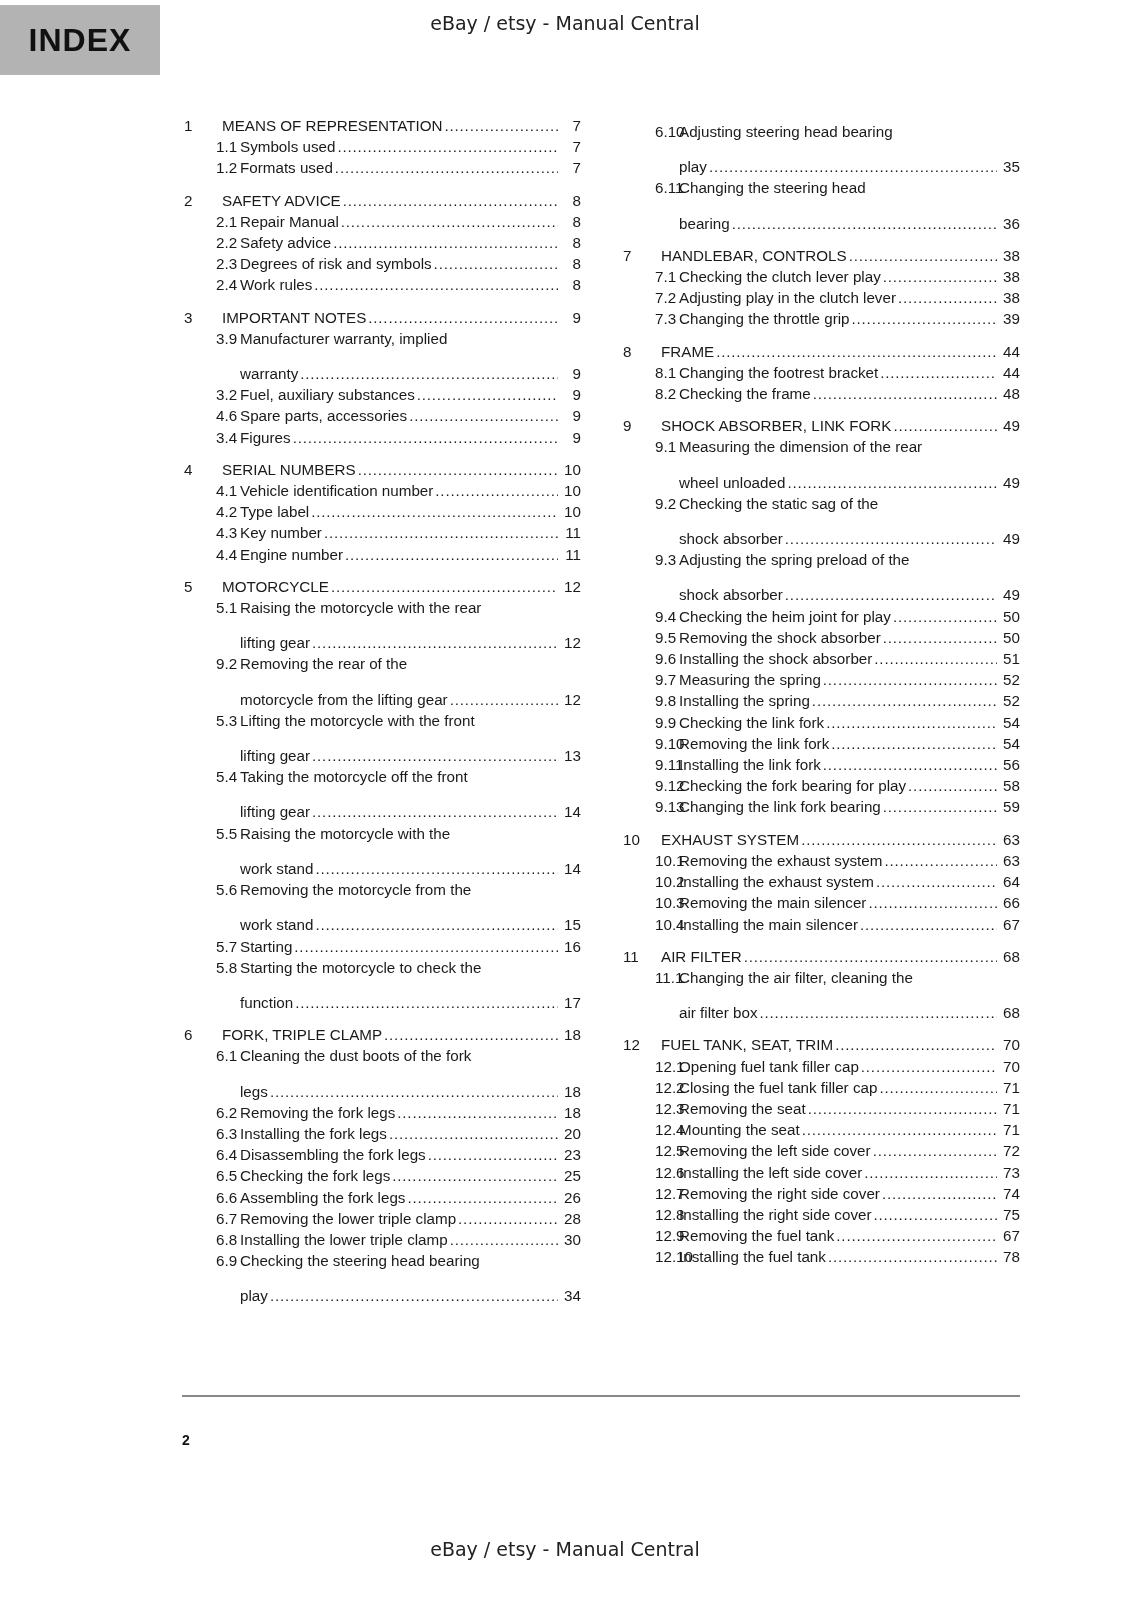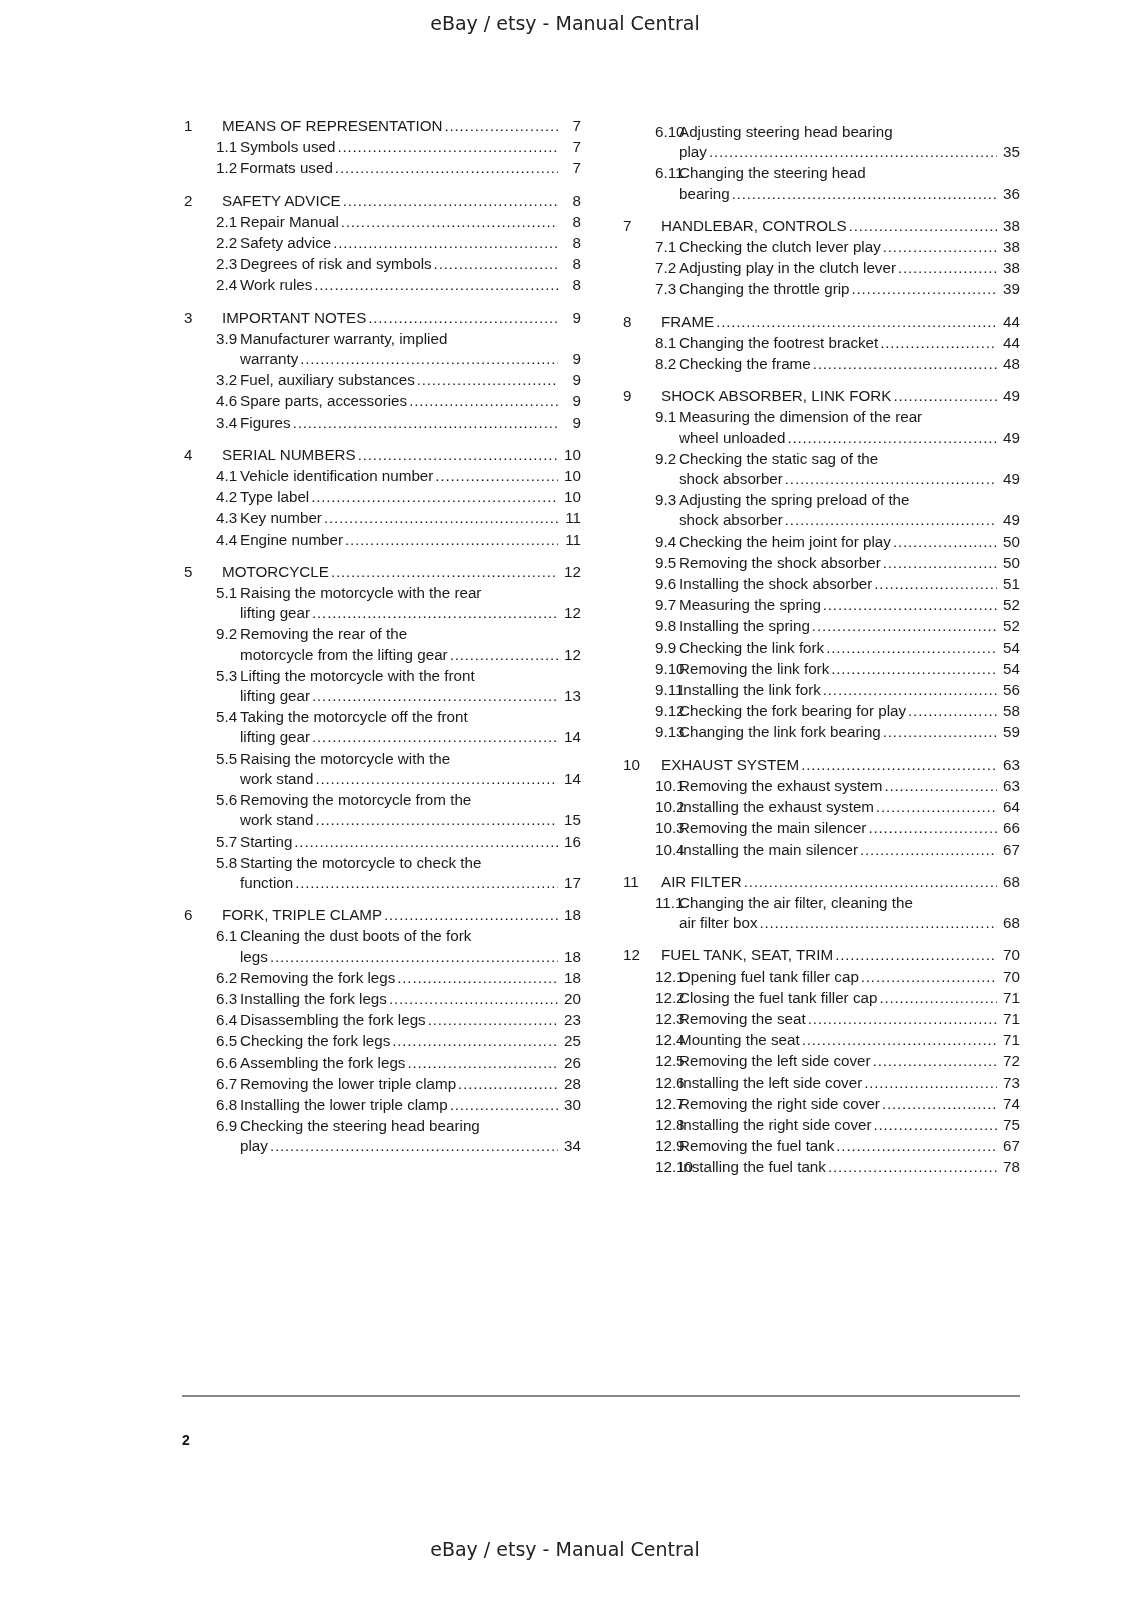"INDEX" div.index-badge { html: none -> <div> <span>INDEX</span> </div> }
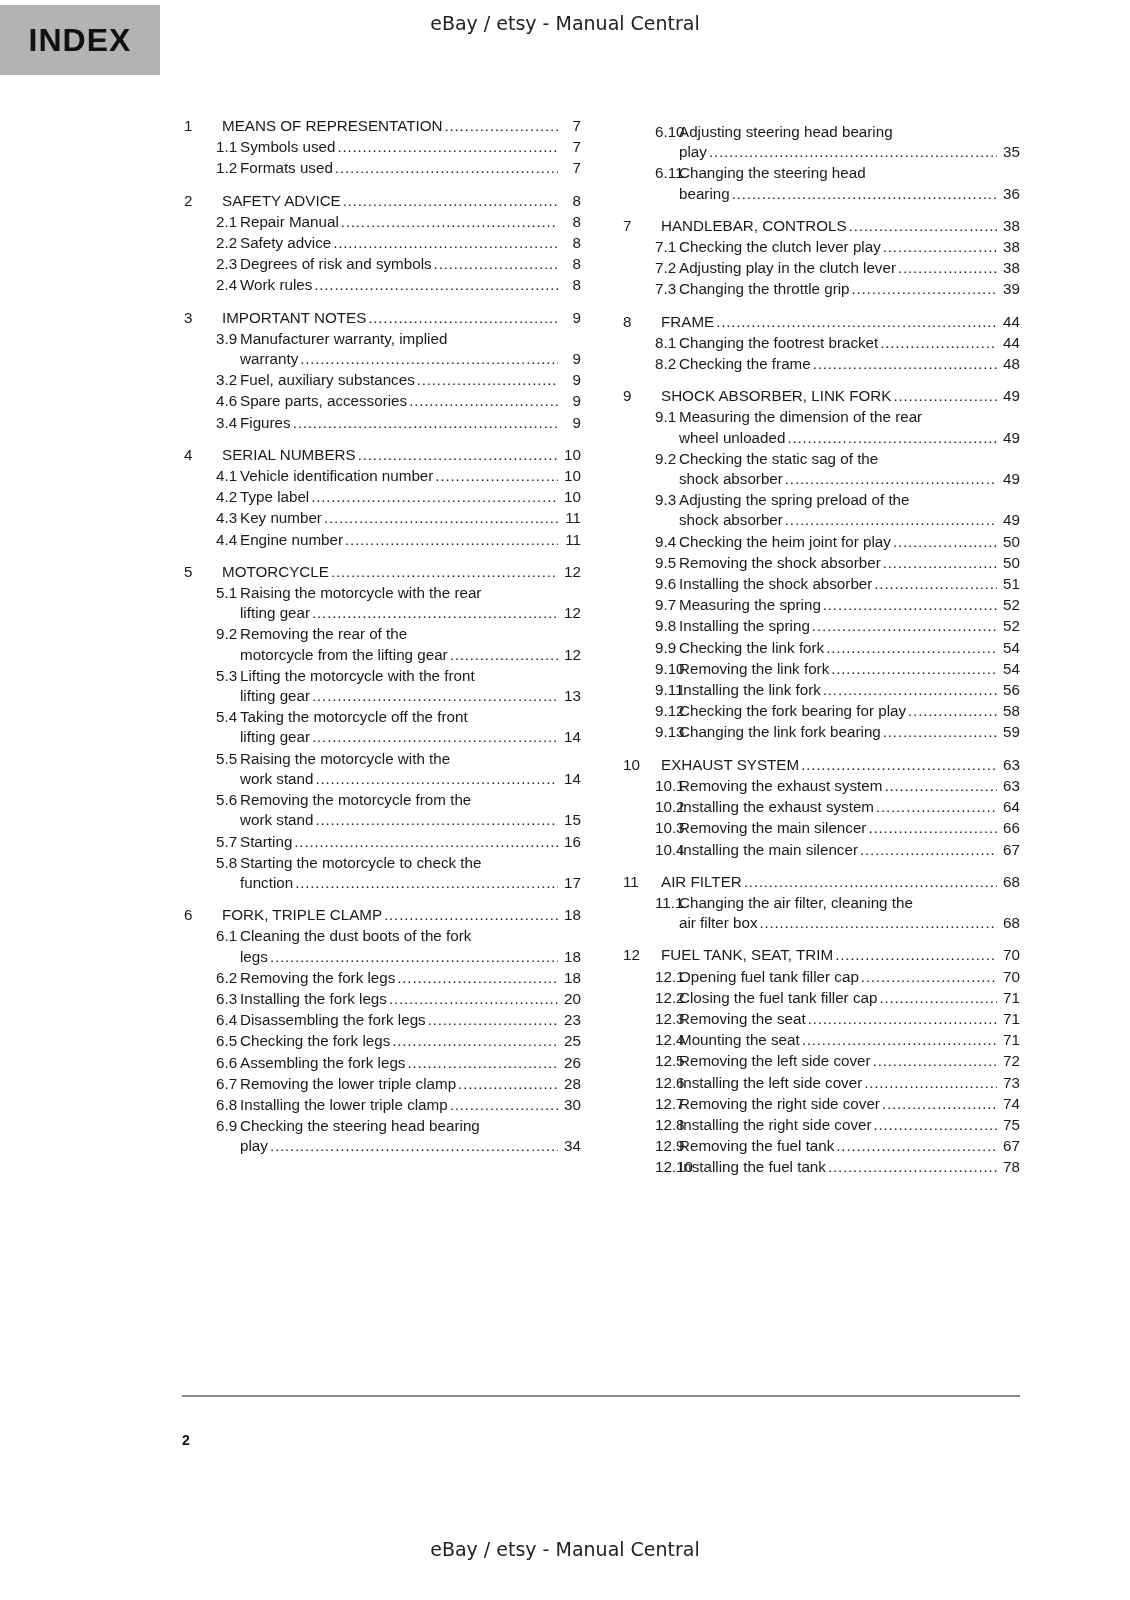"play" .flow-line + .flow-line { margin-top: 5px -> 20px }
